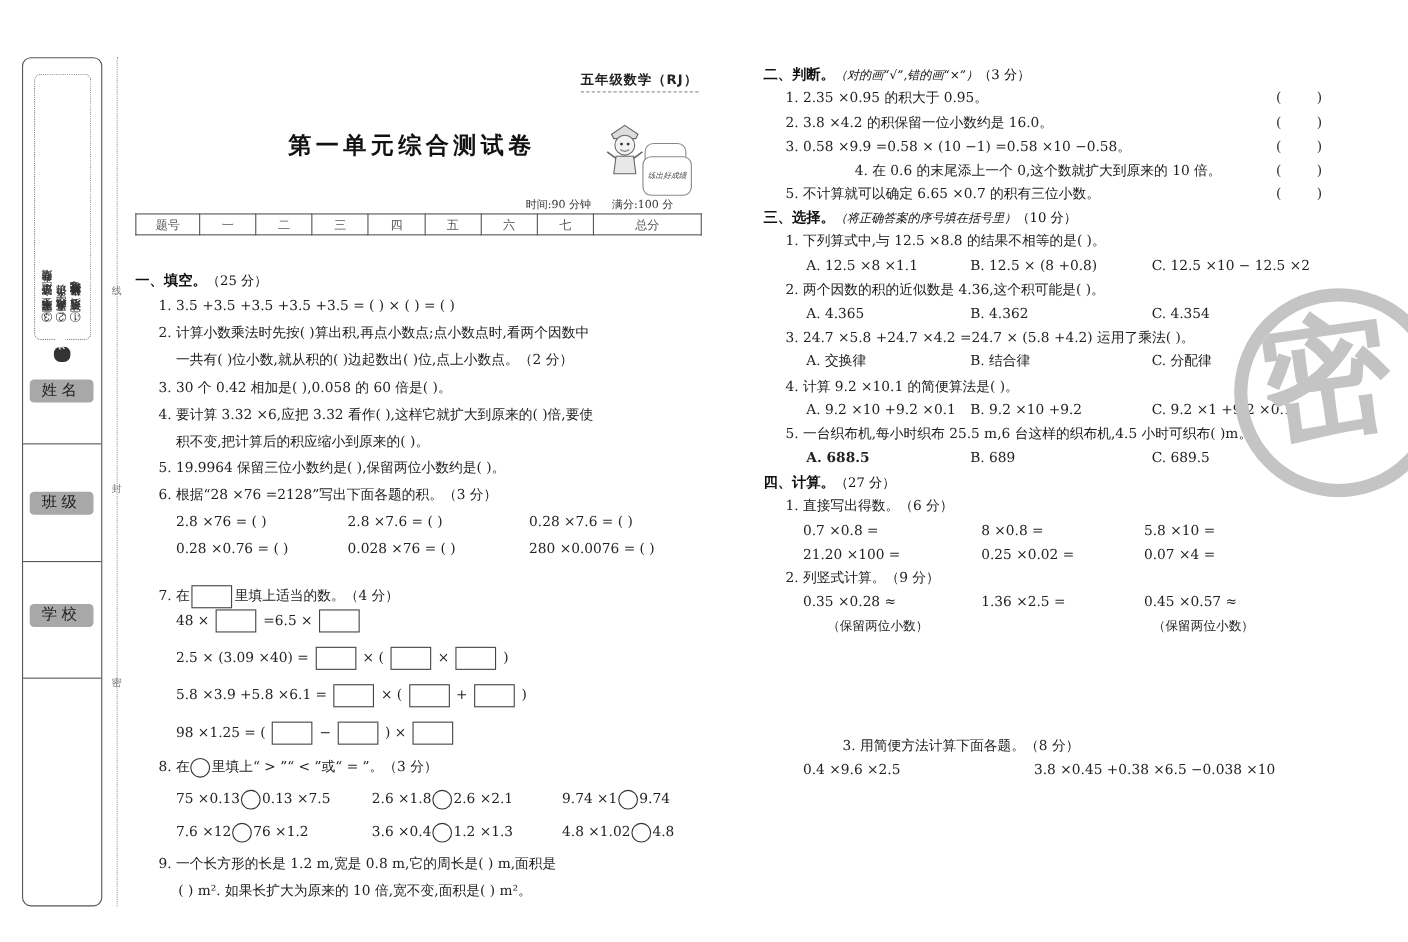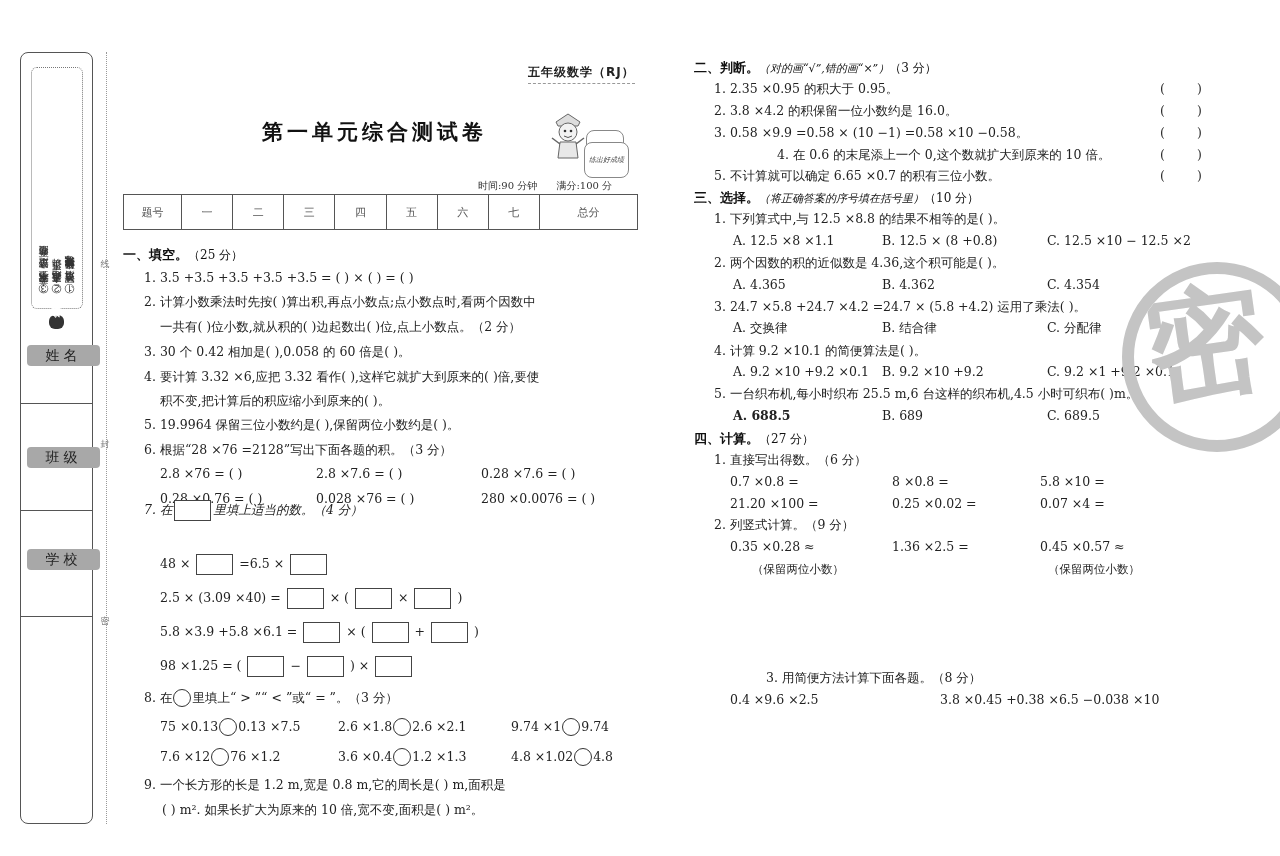"题号" table.score td { height: 35px -> 19px }
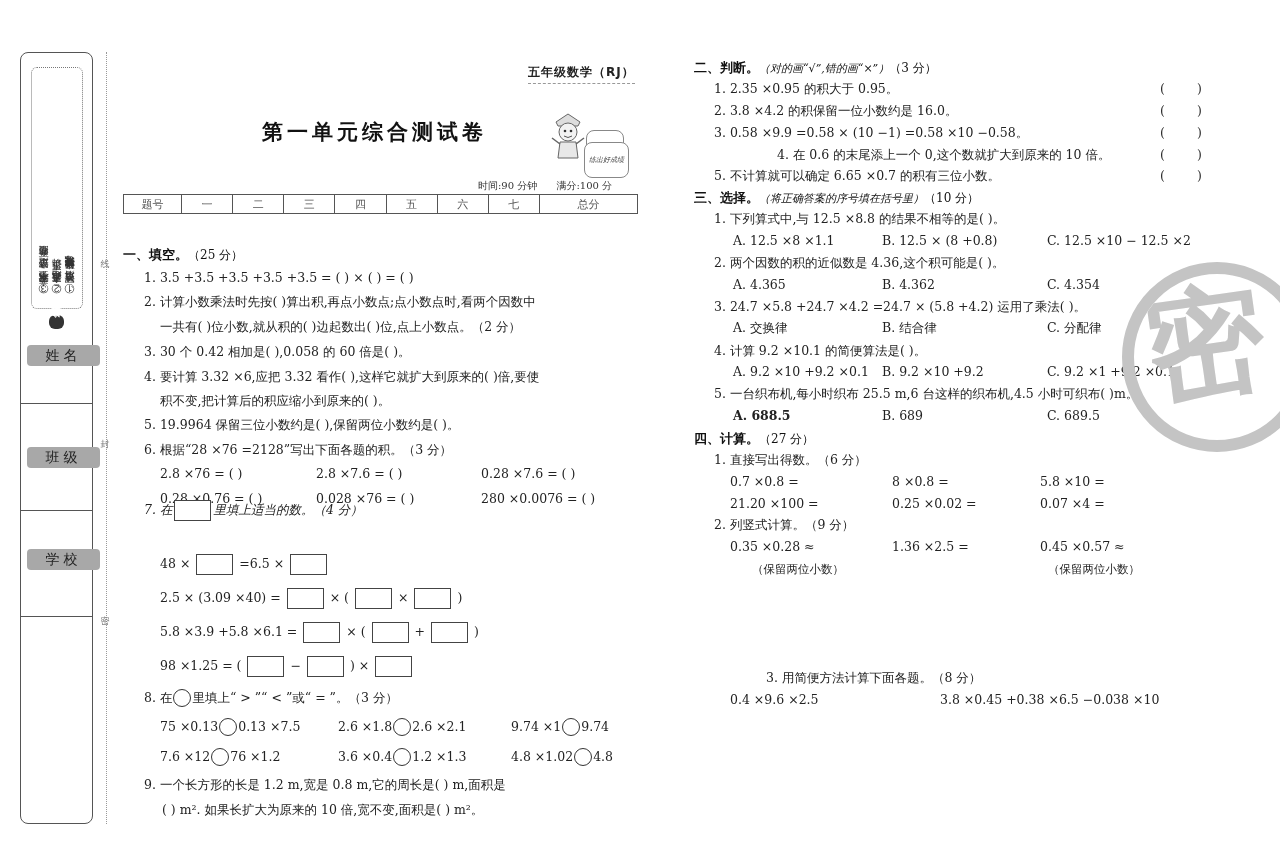"姓名" .label-pill { width: 73px -> 58px }
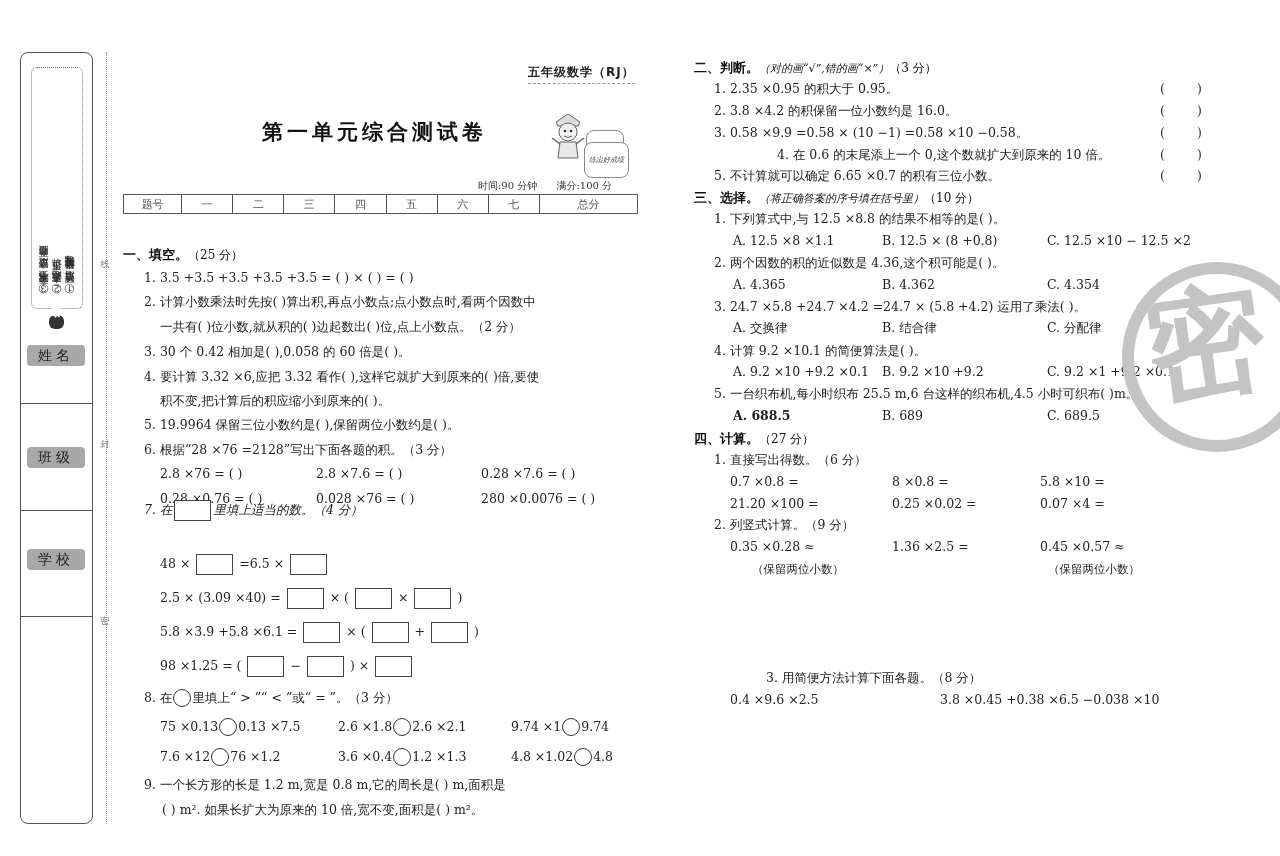"7. 在 里填上适当的数。（4 分）" div.q { font-style: italic -> none; top: 500px -> 532px }
